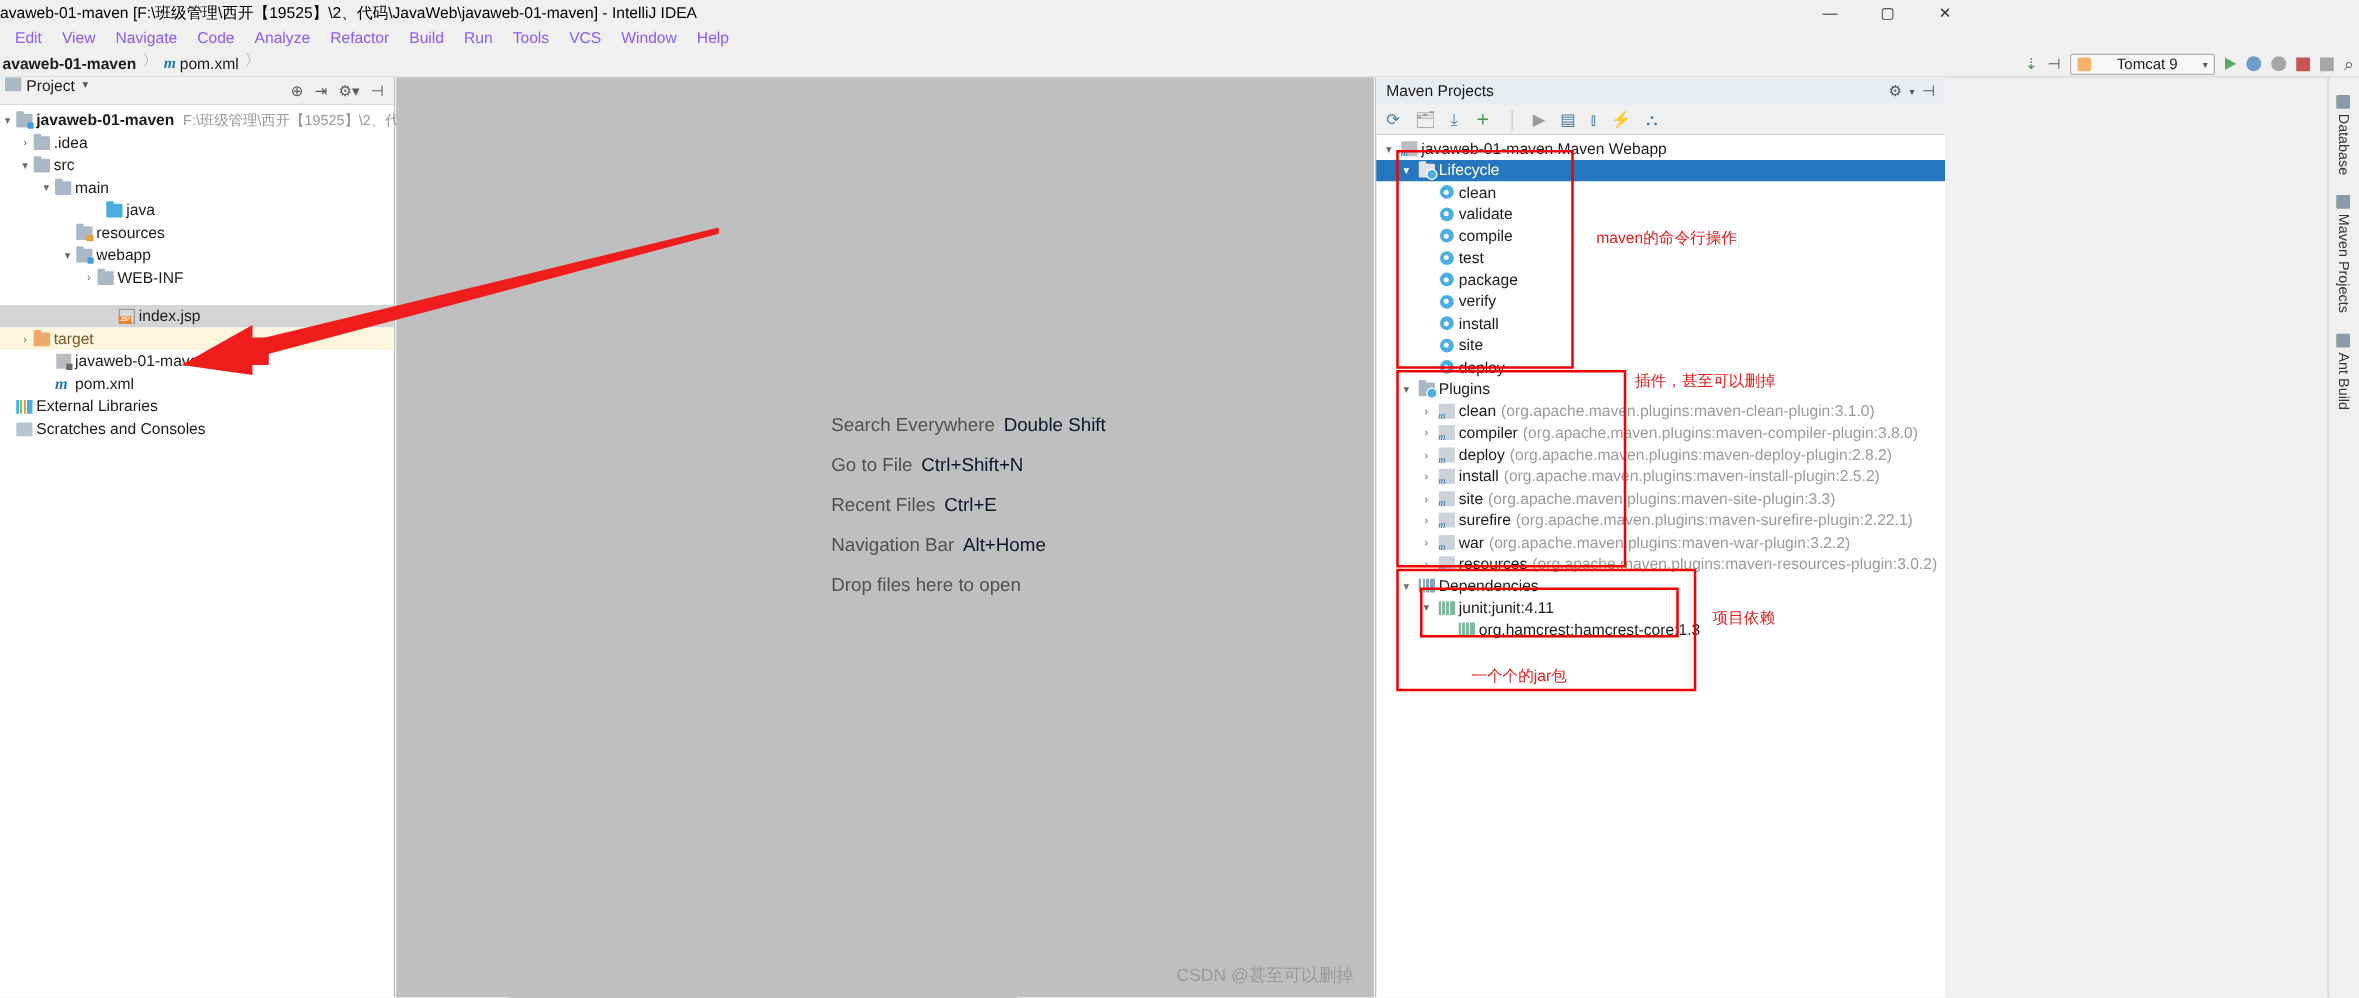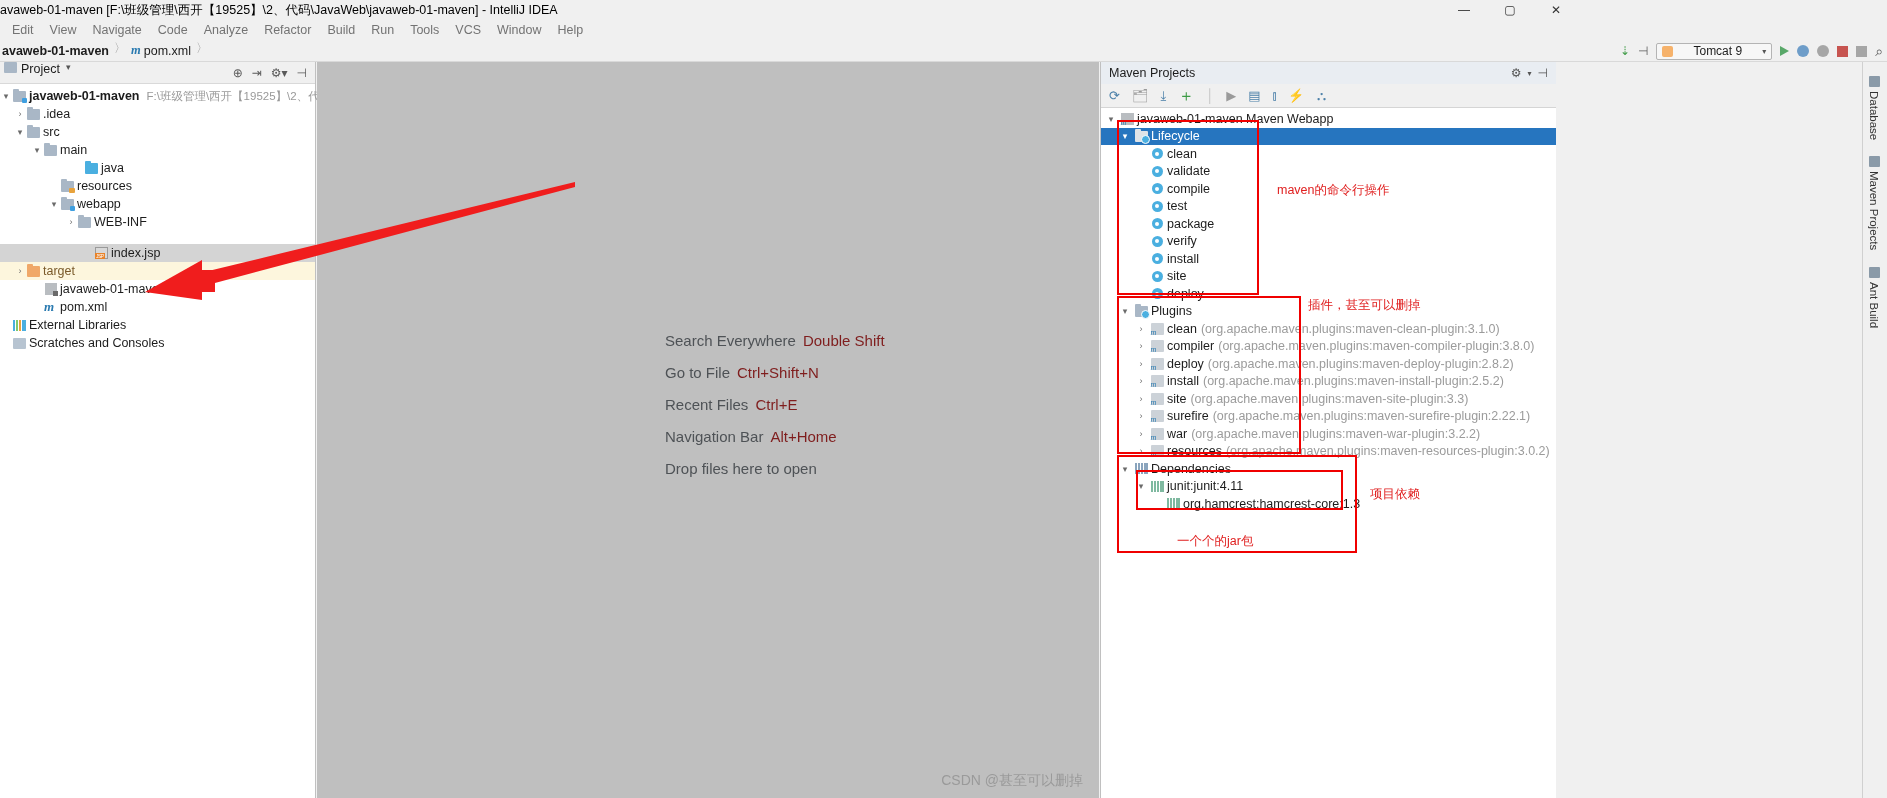"Edit" .menuitem { color: #737373 -> #8b5cf6 }
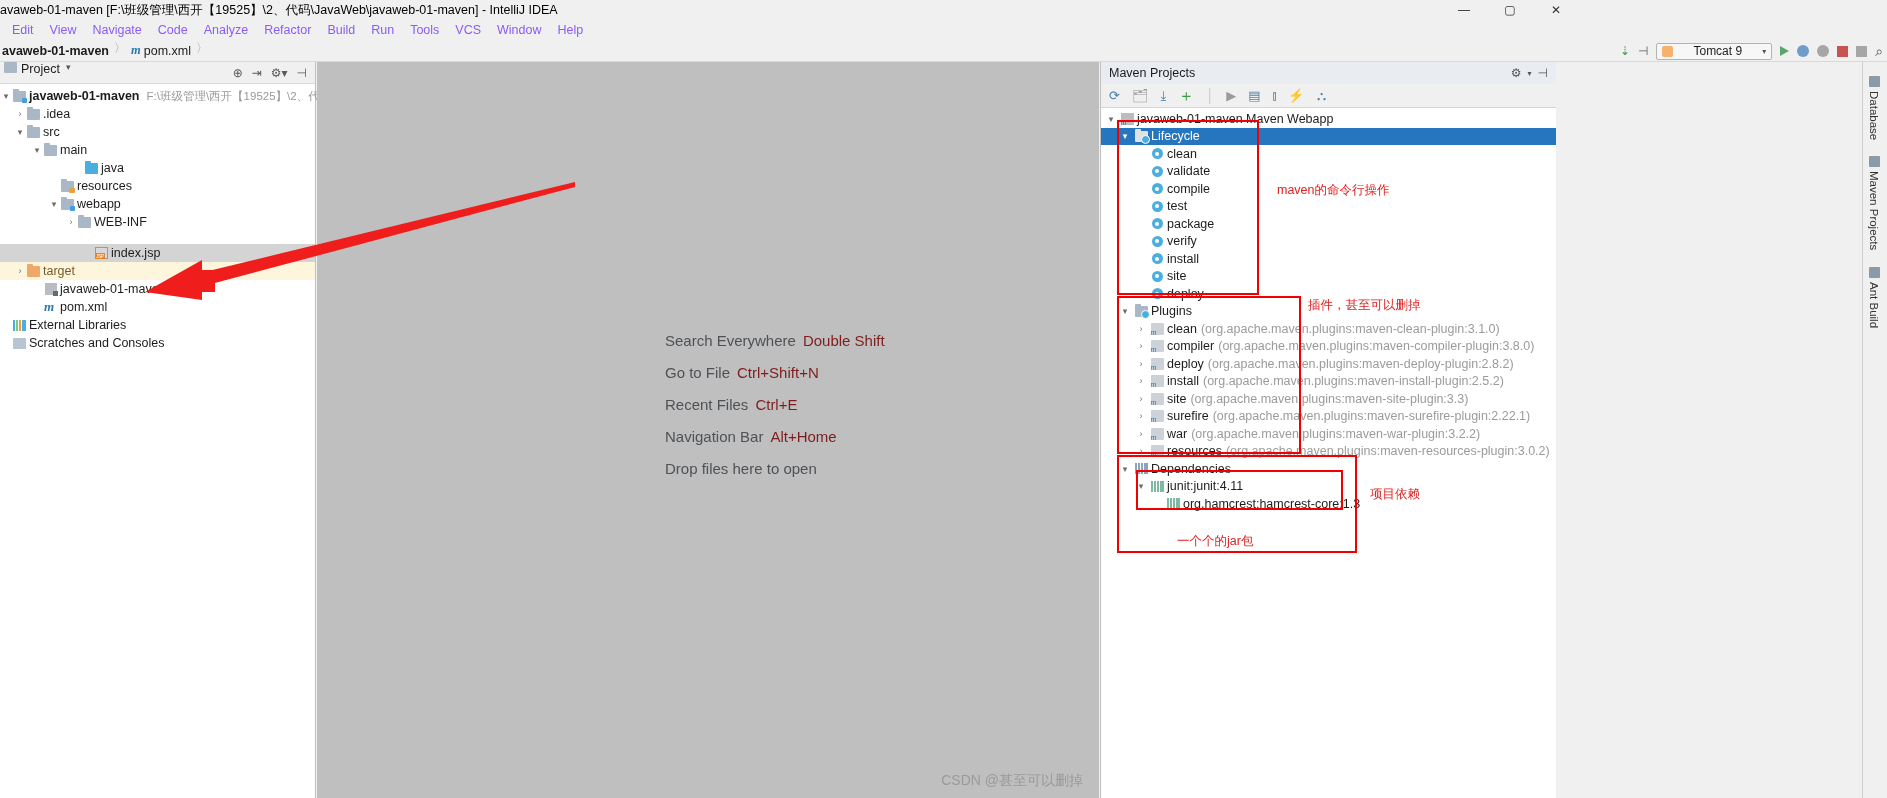"Double Shift" .hintrow .key { color: #7f1d1d -> #0f172a }
